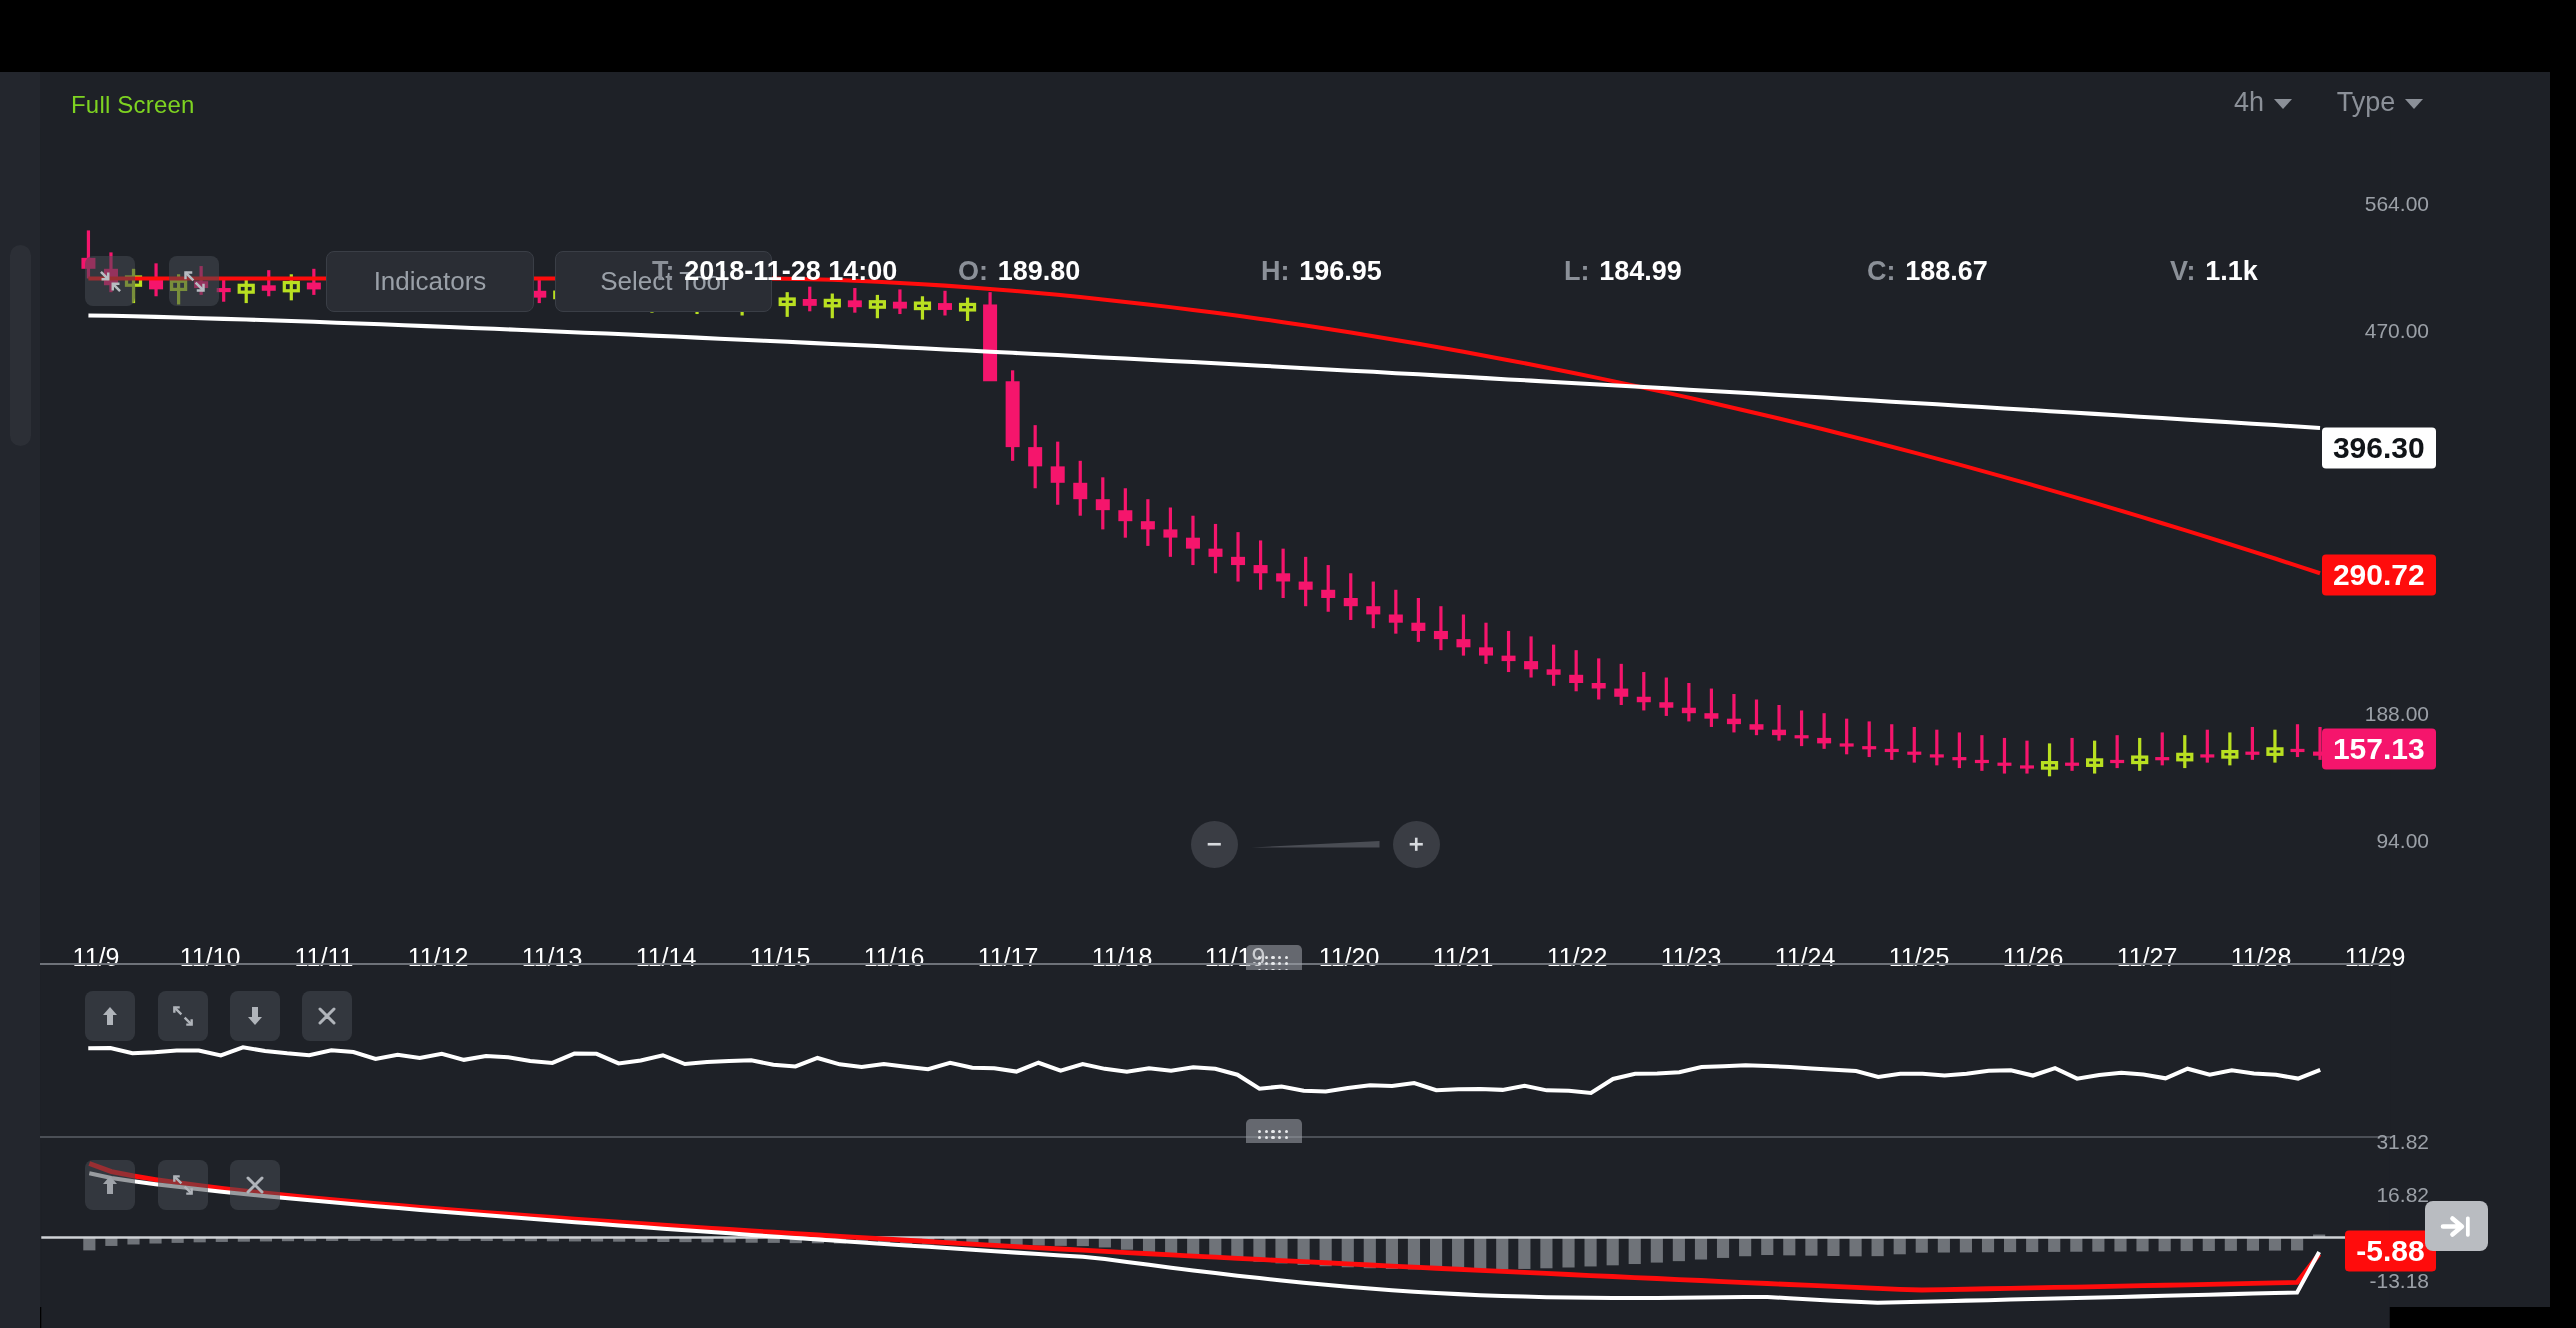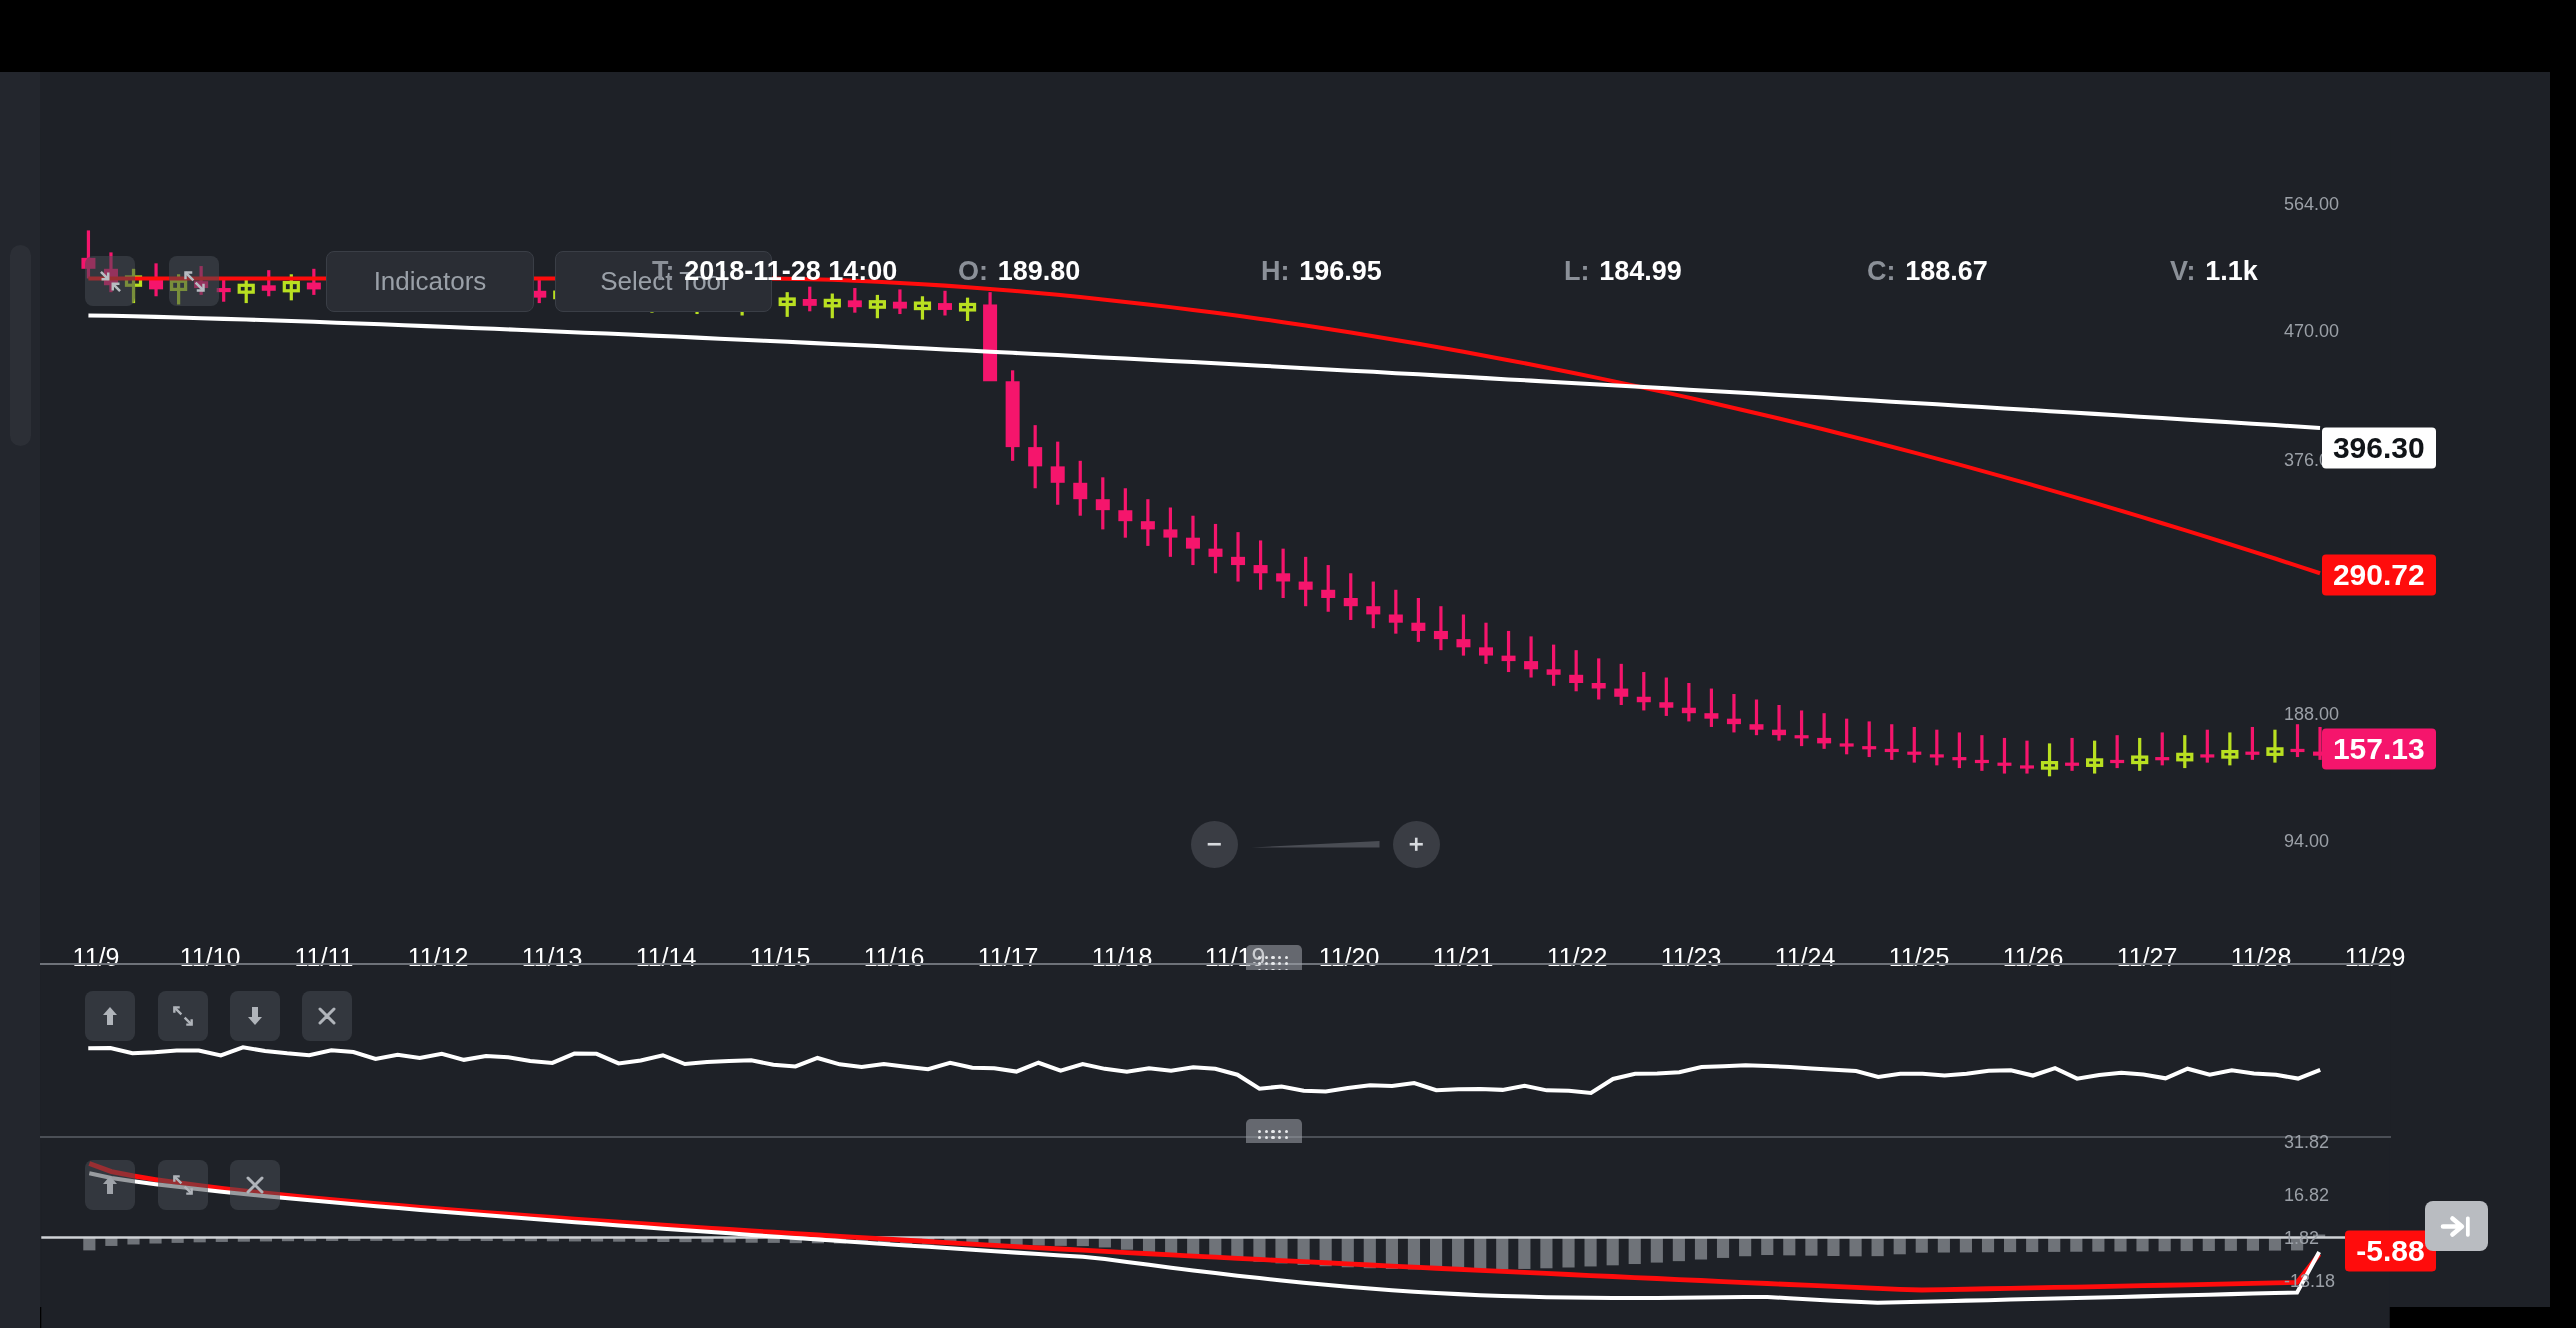"Full Screen" div.header { html: none -> <div> <div>Full Screen</div> <div> <div> <span>4h</span> <span></span> </div> <div> <span>Type</span> <span></span> </div> </div> </div> }
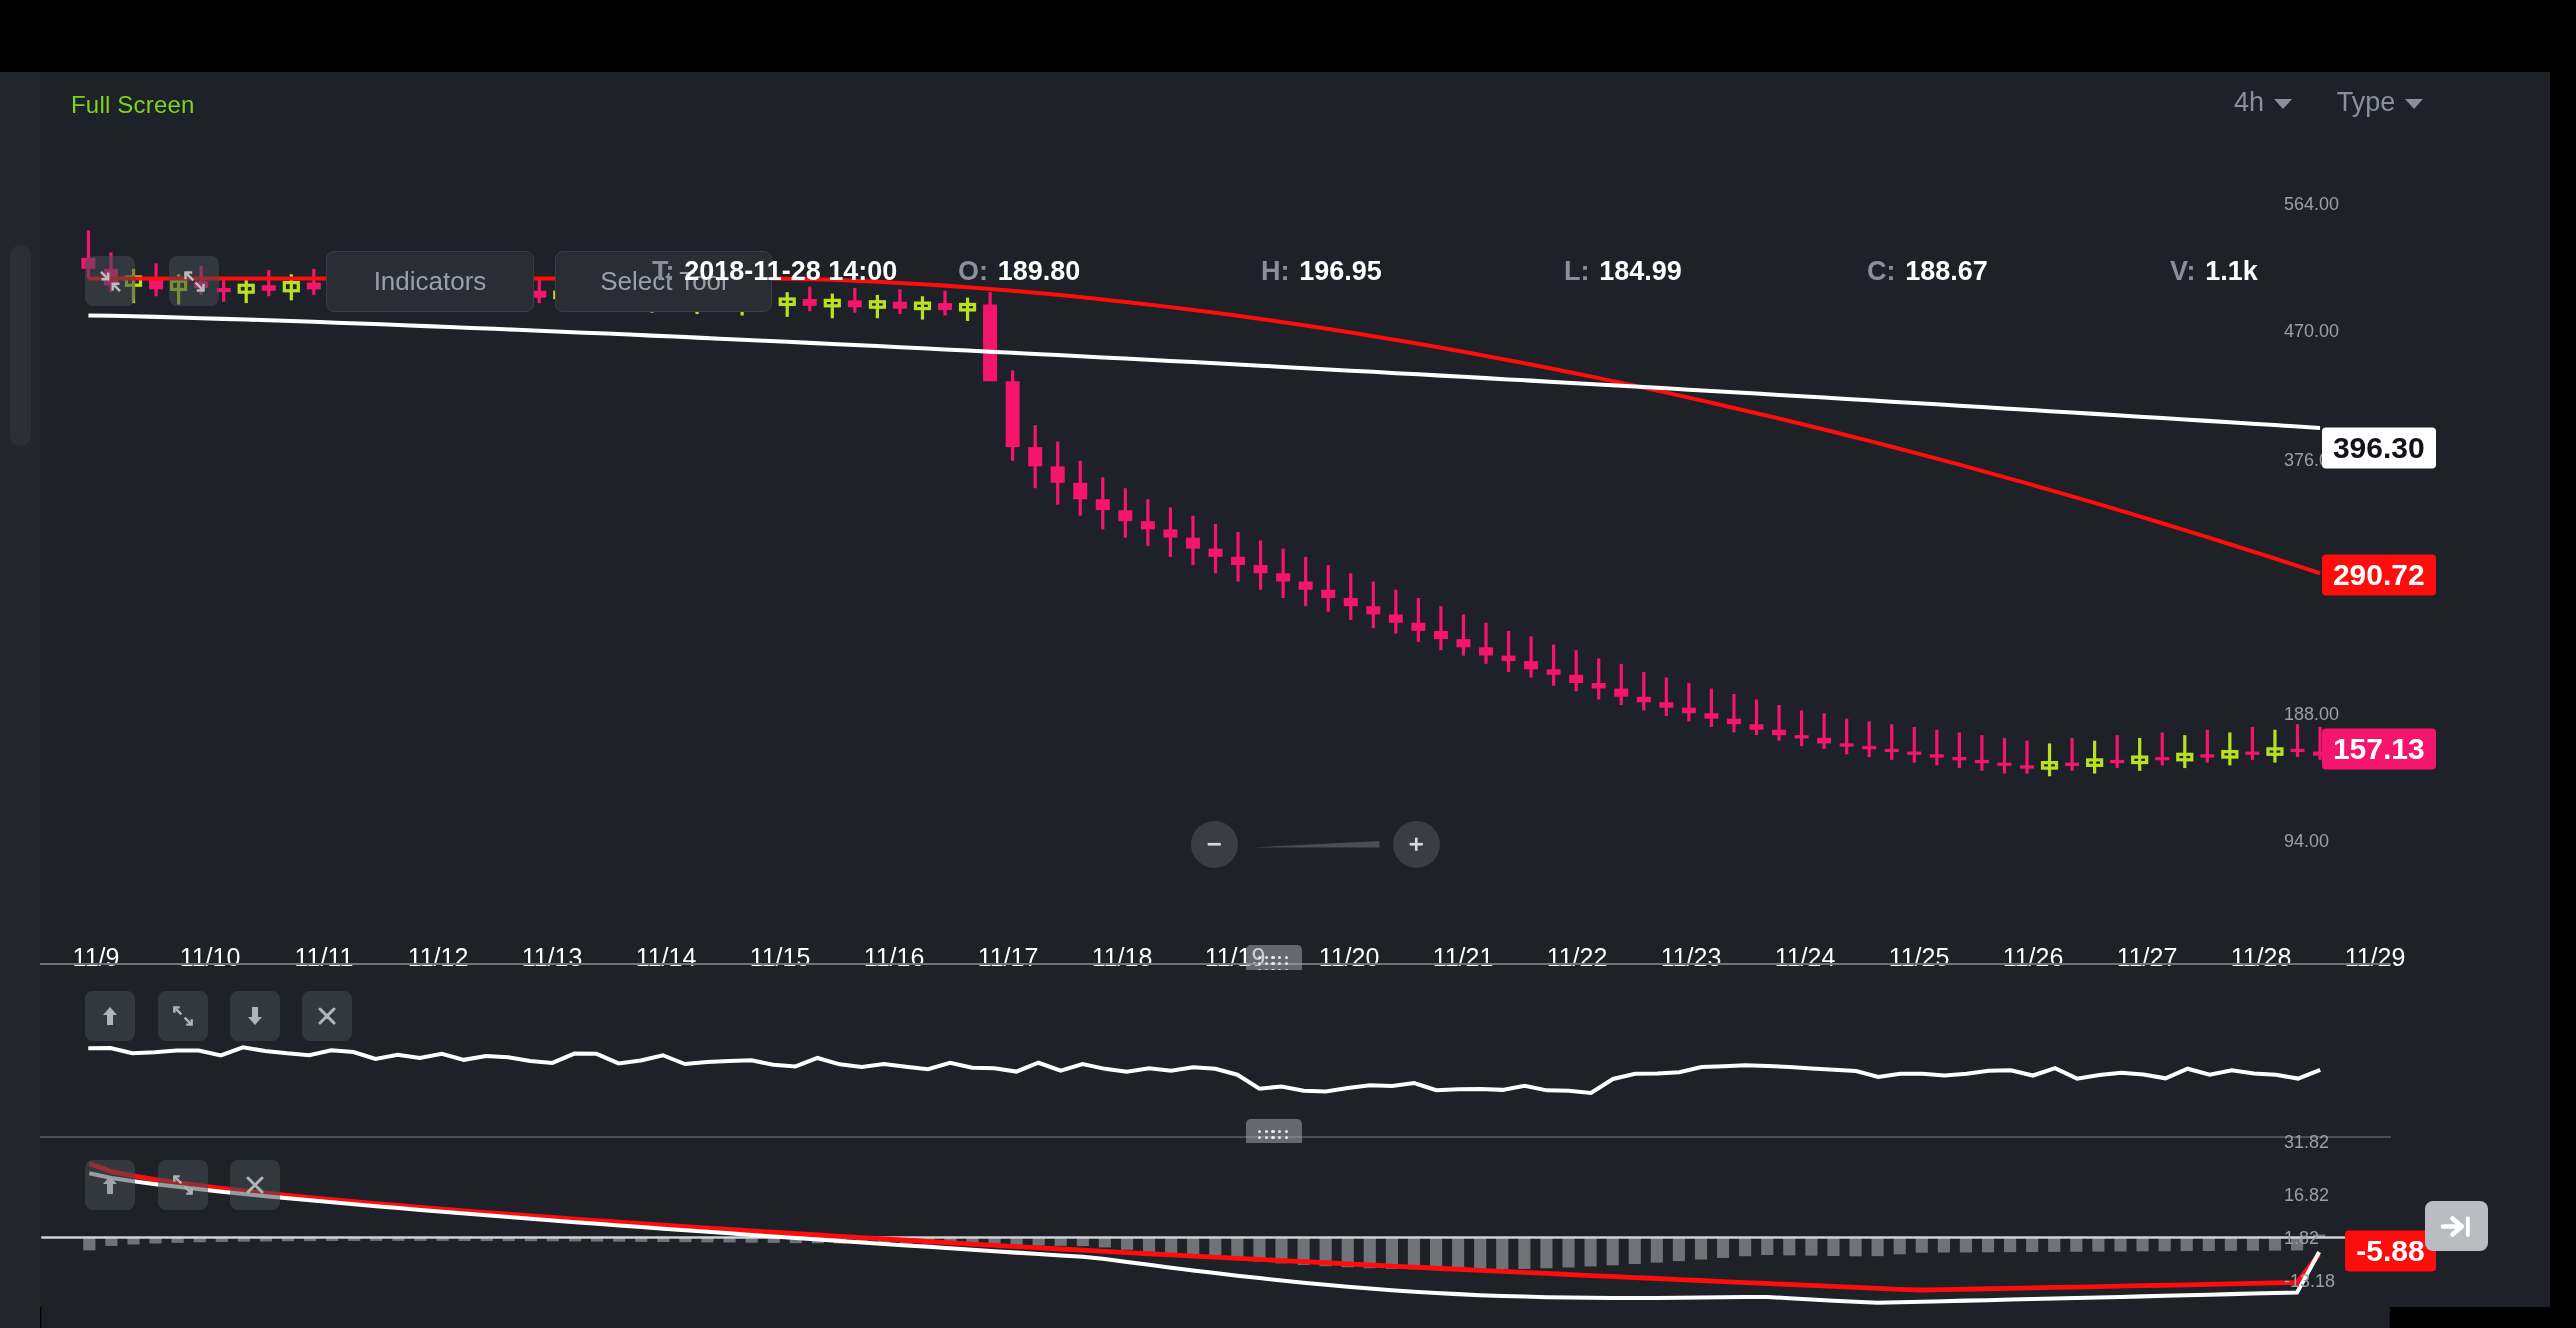"564.00" .axis-label { font-size: 18px -> 21px; text-align: left -> right }
